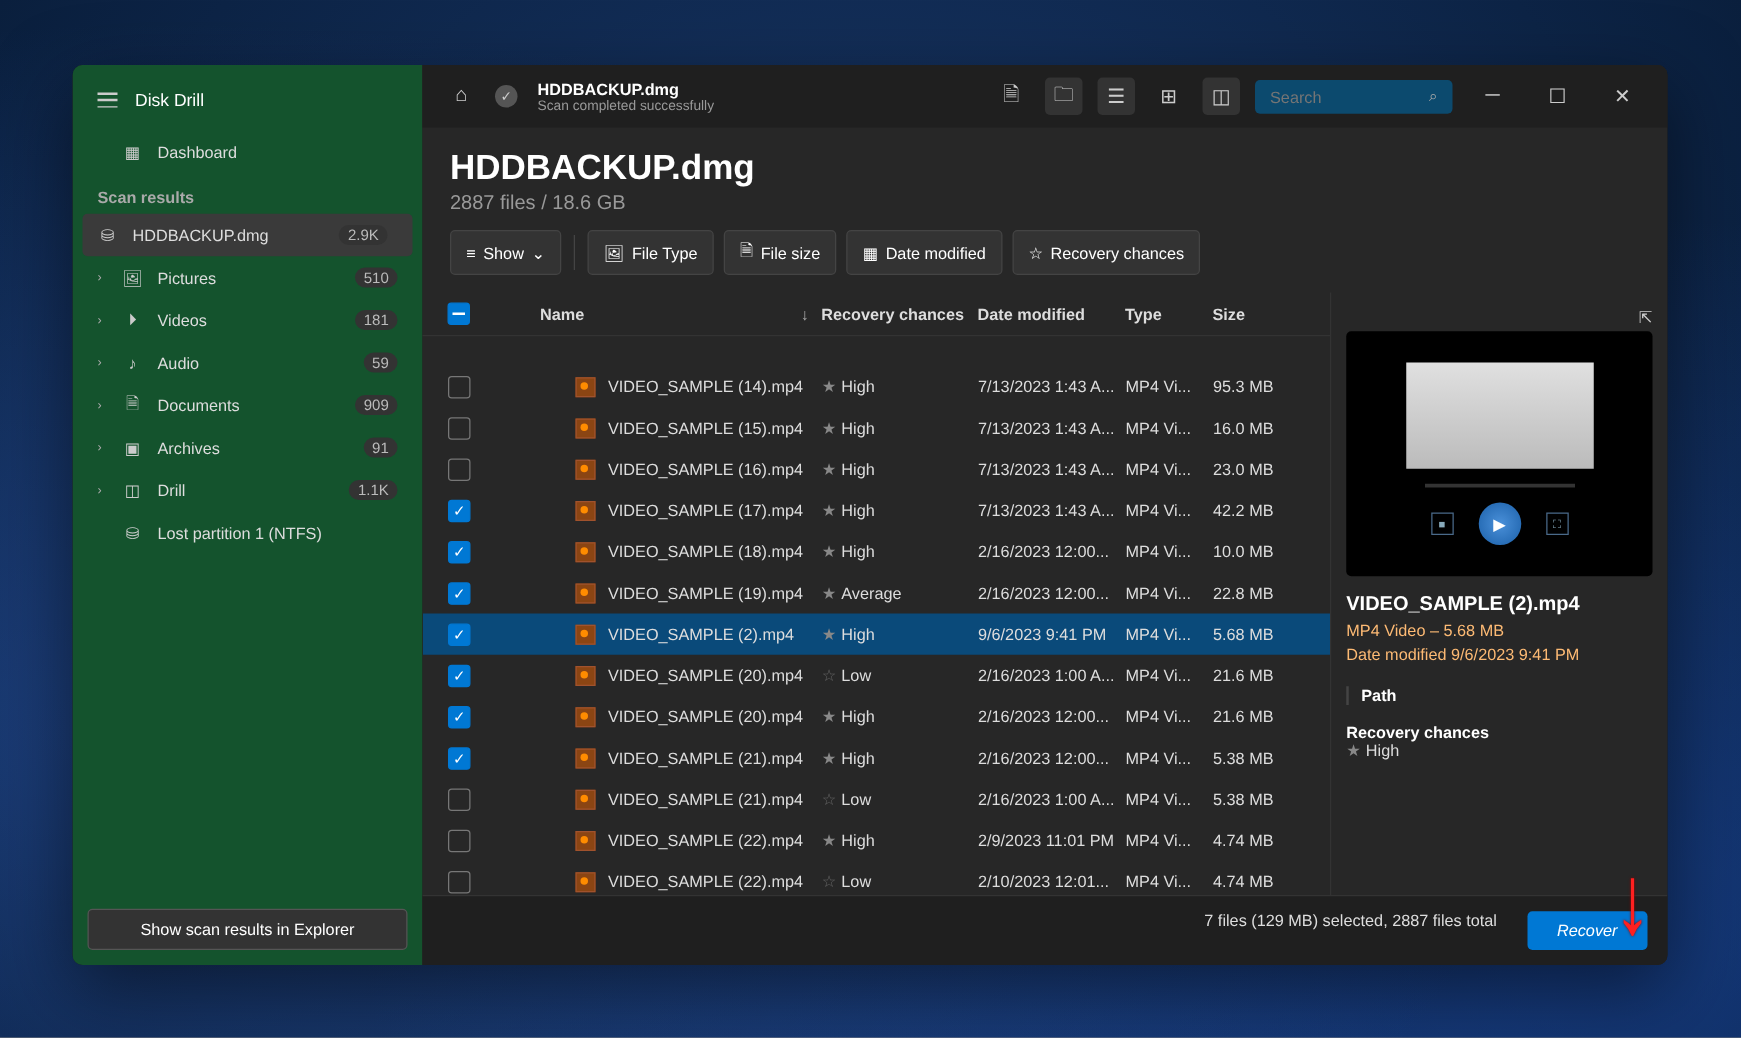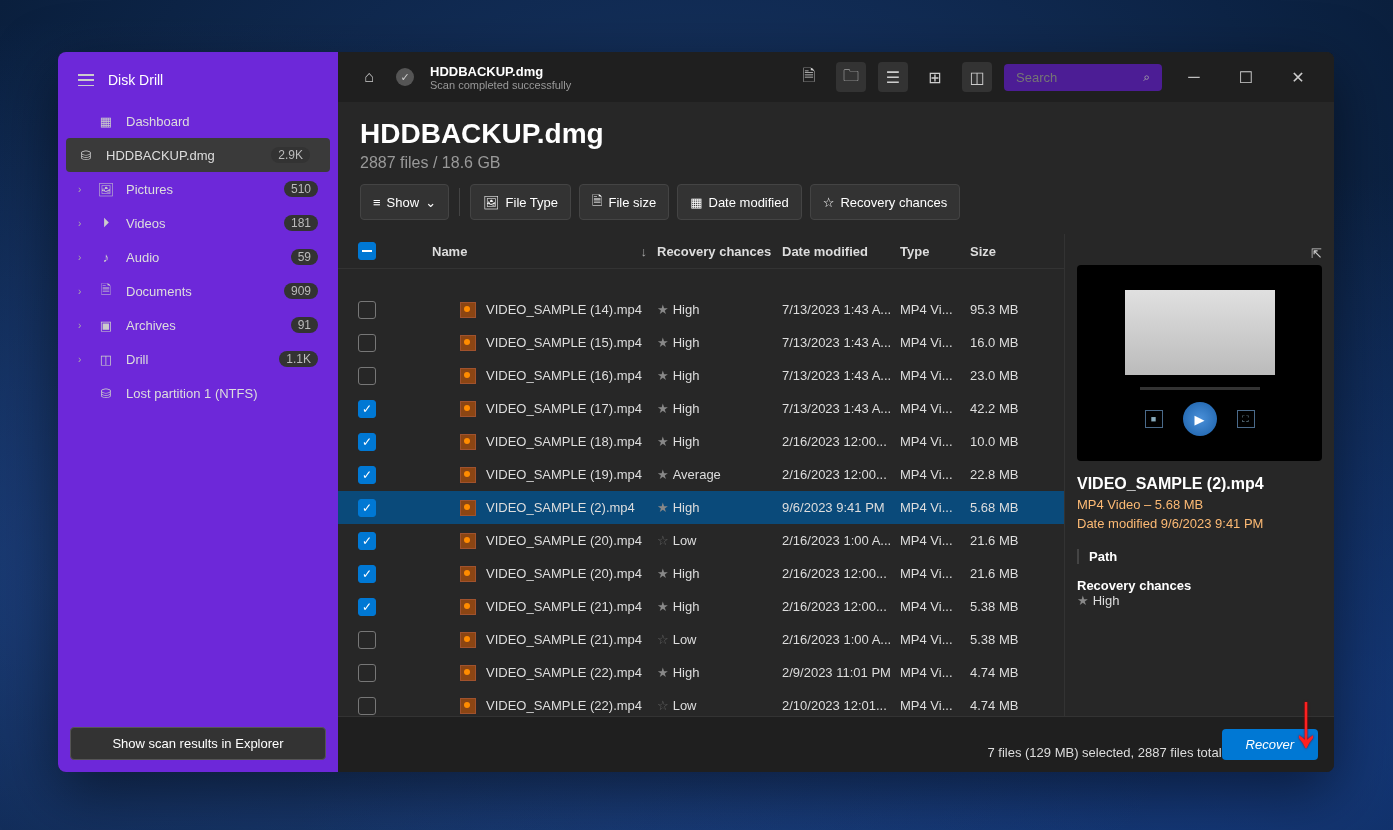"Disk Drill" .sidebar { background: #6d28d9 -> #14532d }
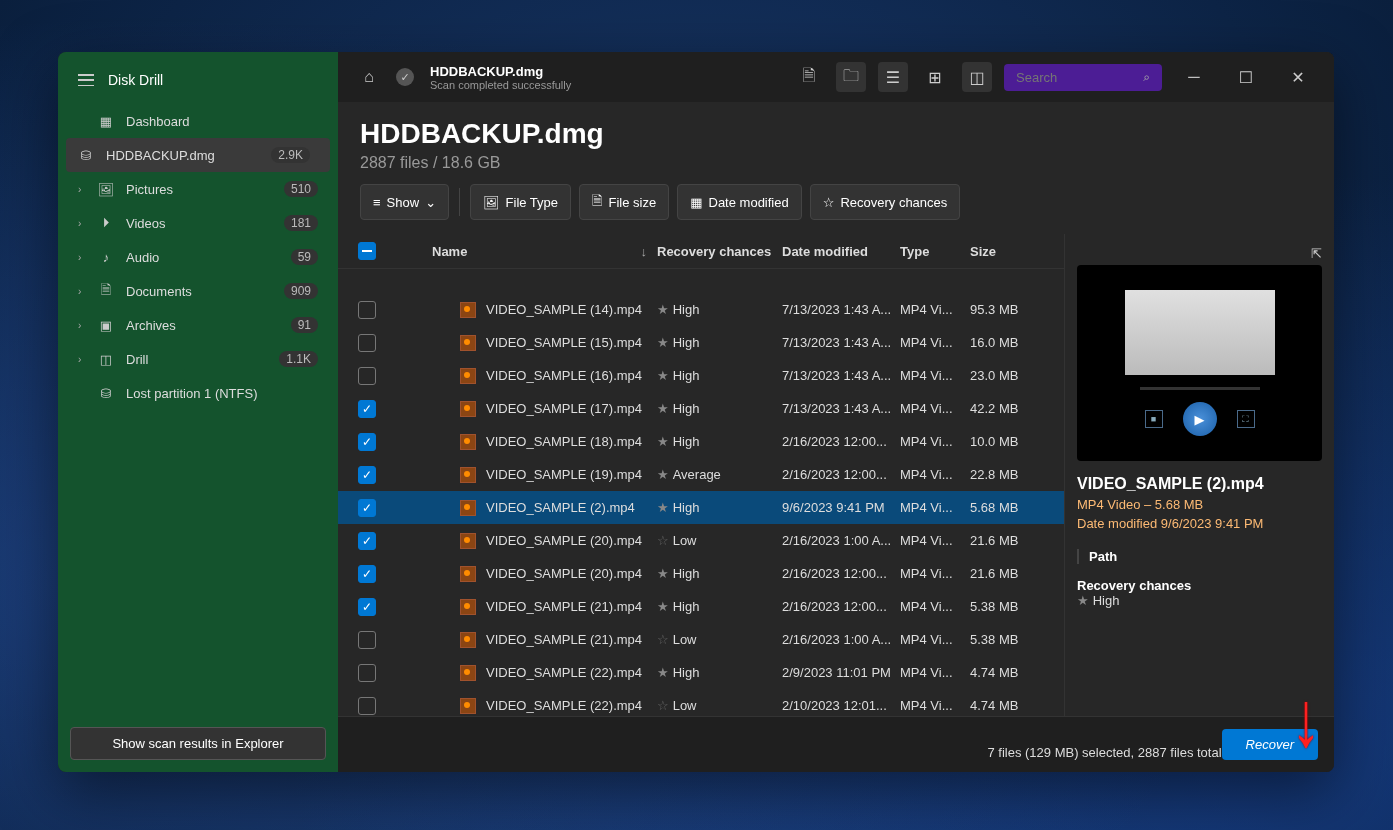"Search" .search-box { background: #4c1d95 -> #0c4a6e }
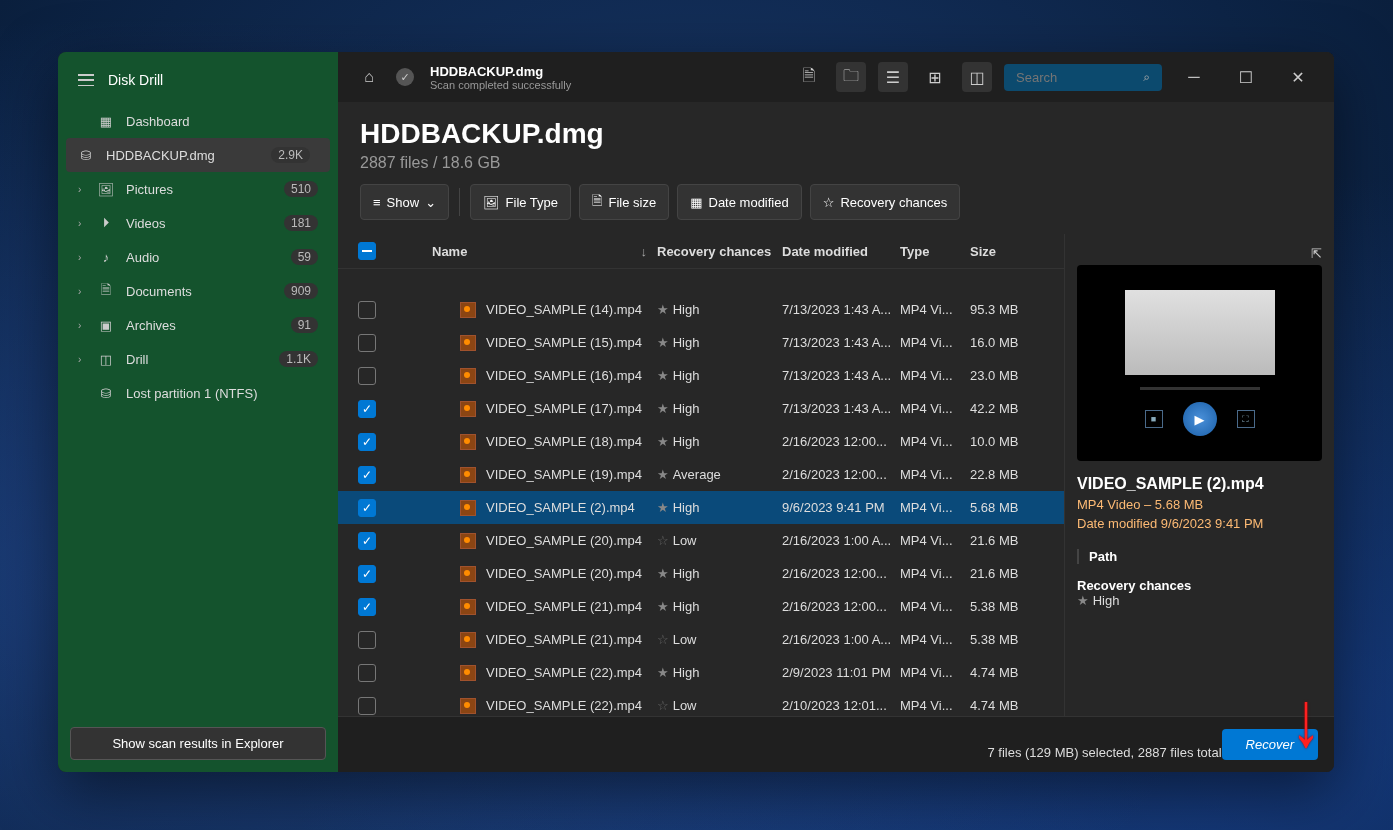"Scan results" div.sb-section { html: none -> <div>Scan results</div> }
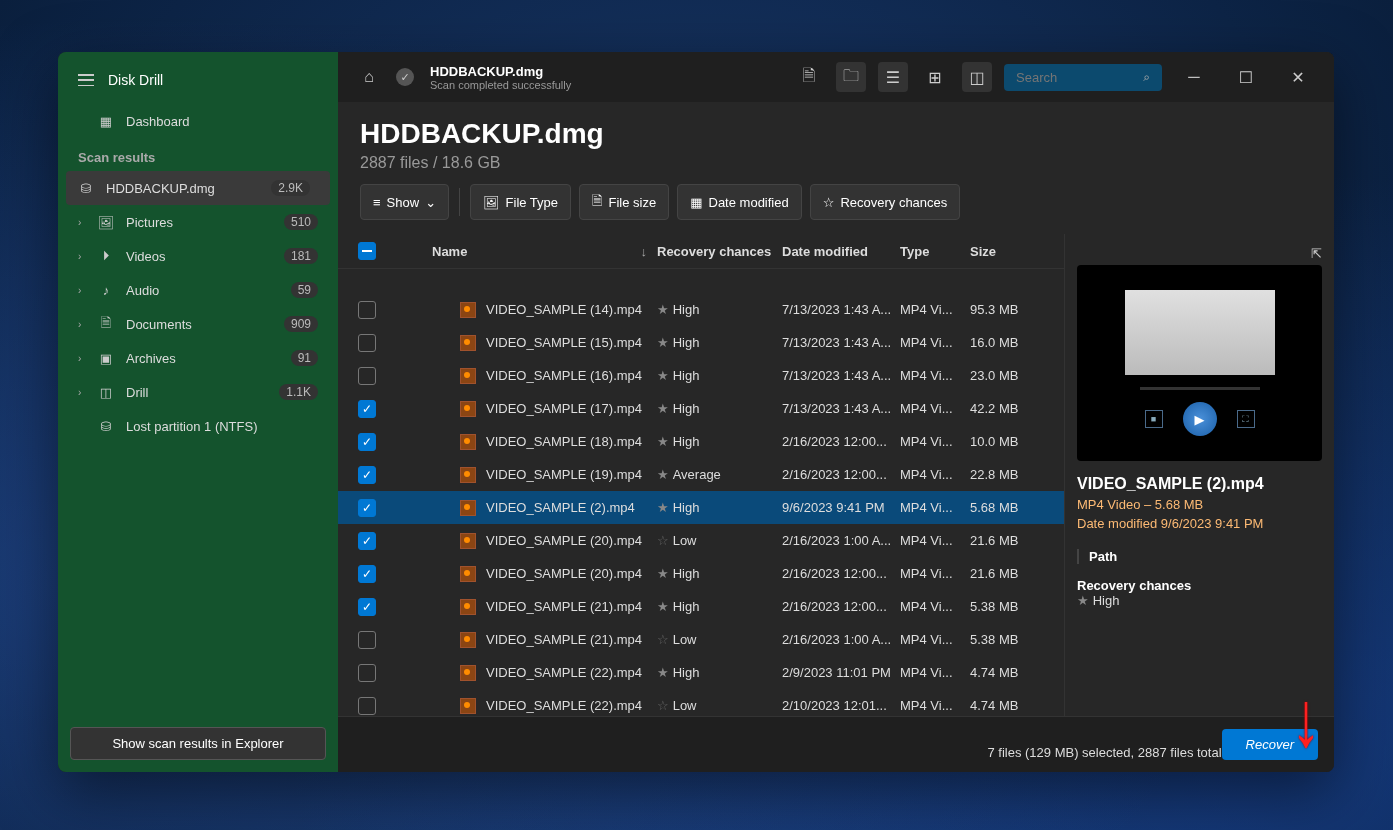"7 files (129 MB) selected," .status-bar { align-items: flex-end -> flex-start; gap: 0 -> 24px }
